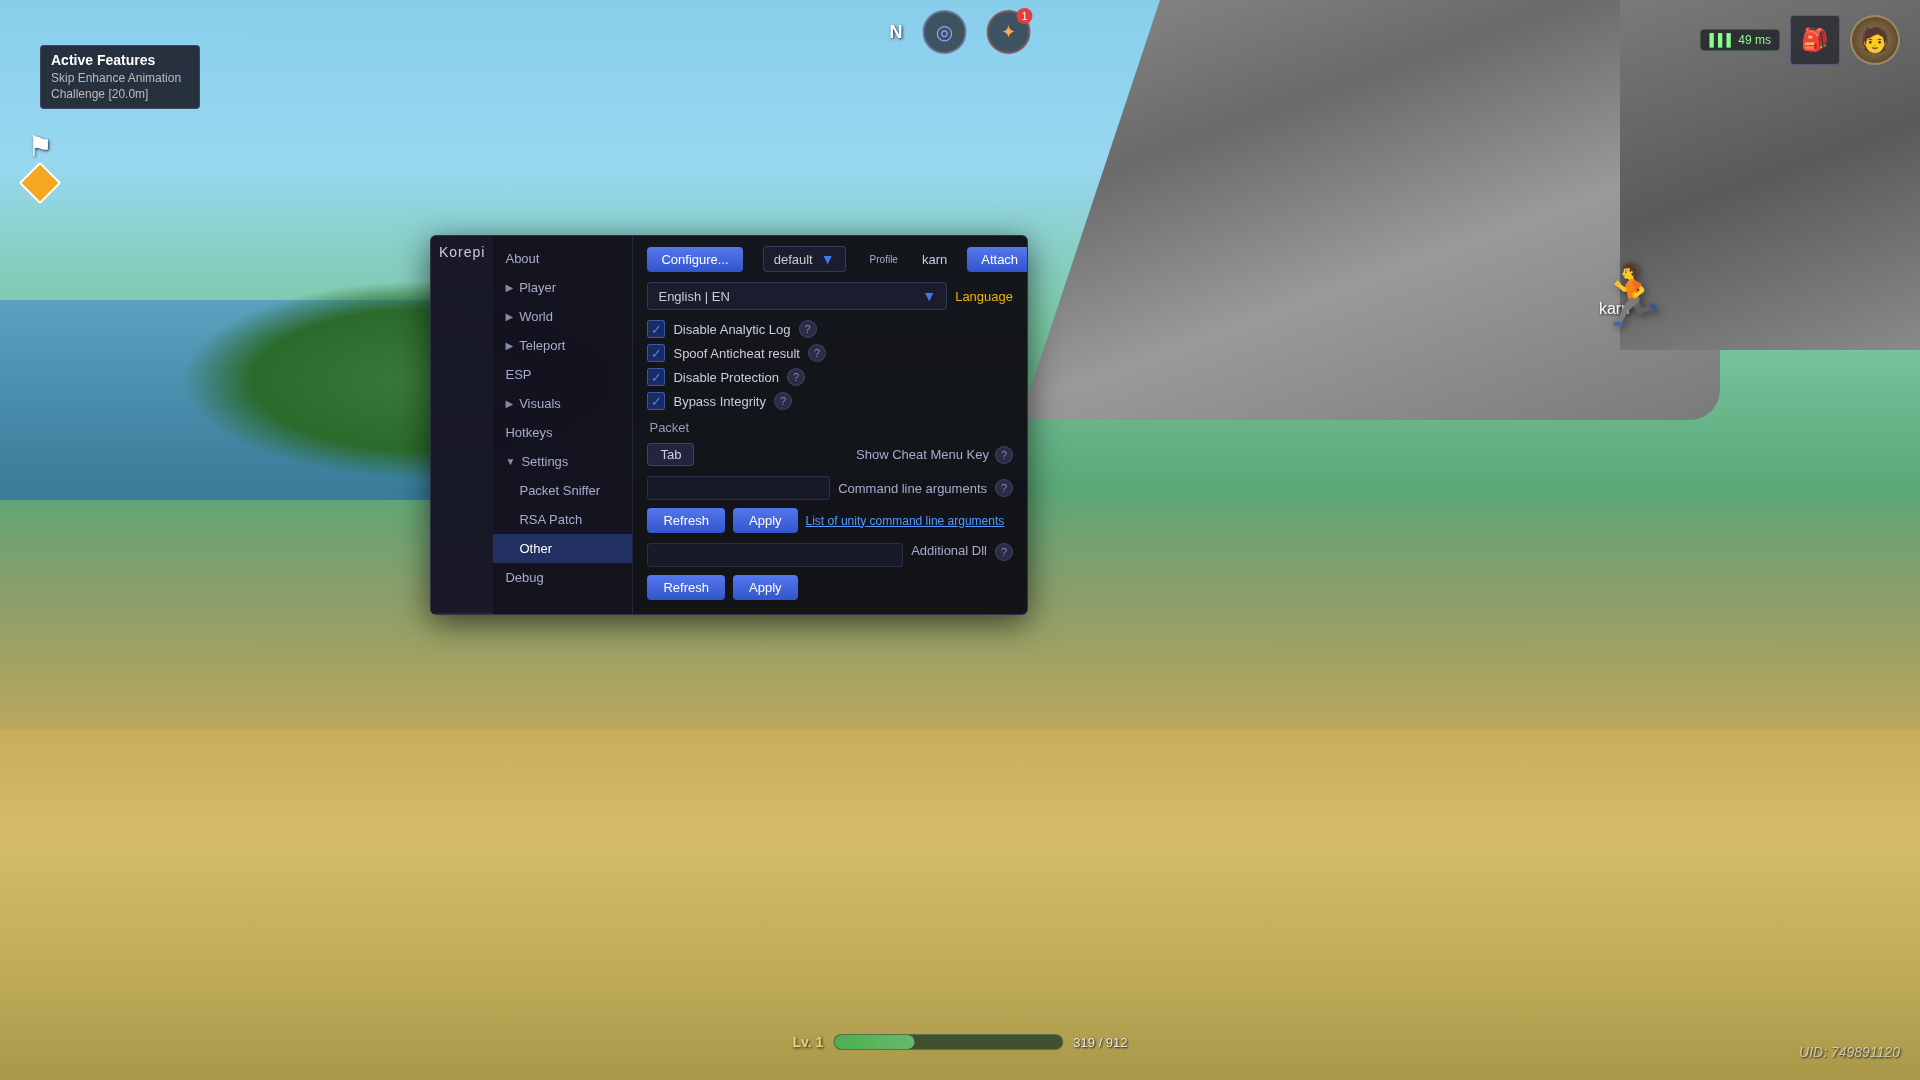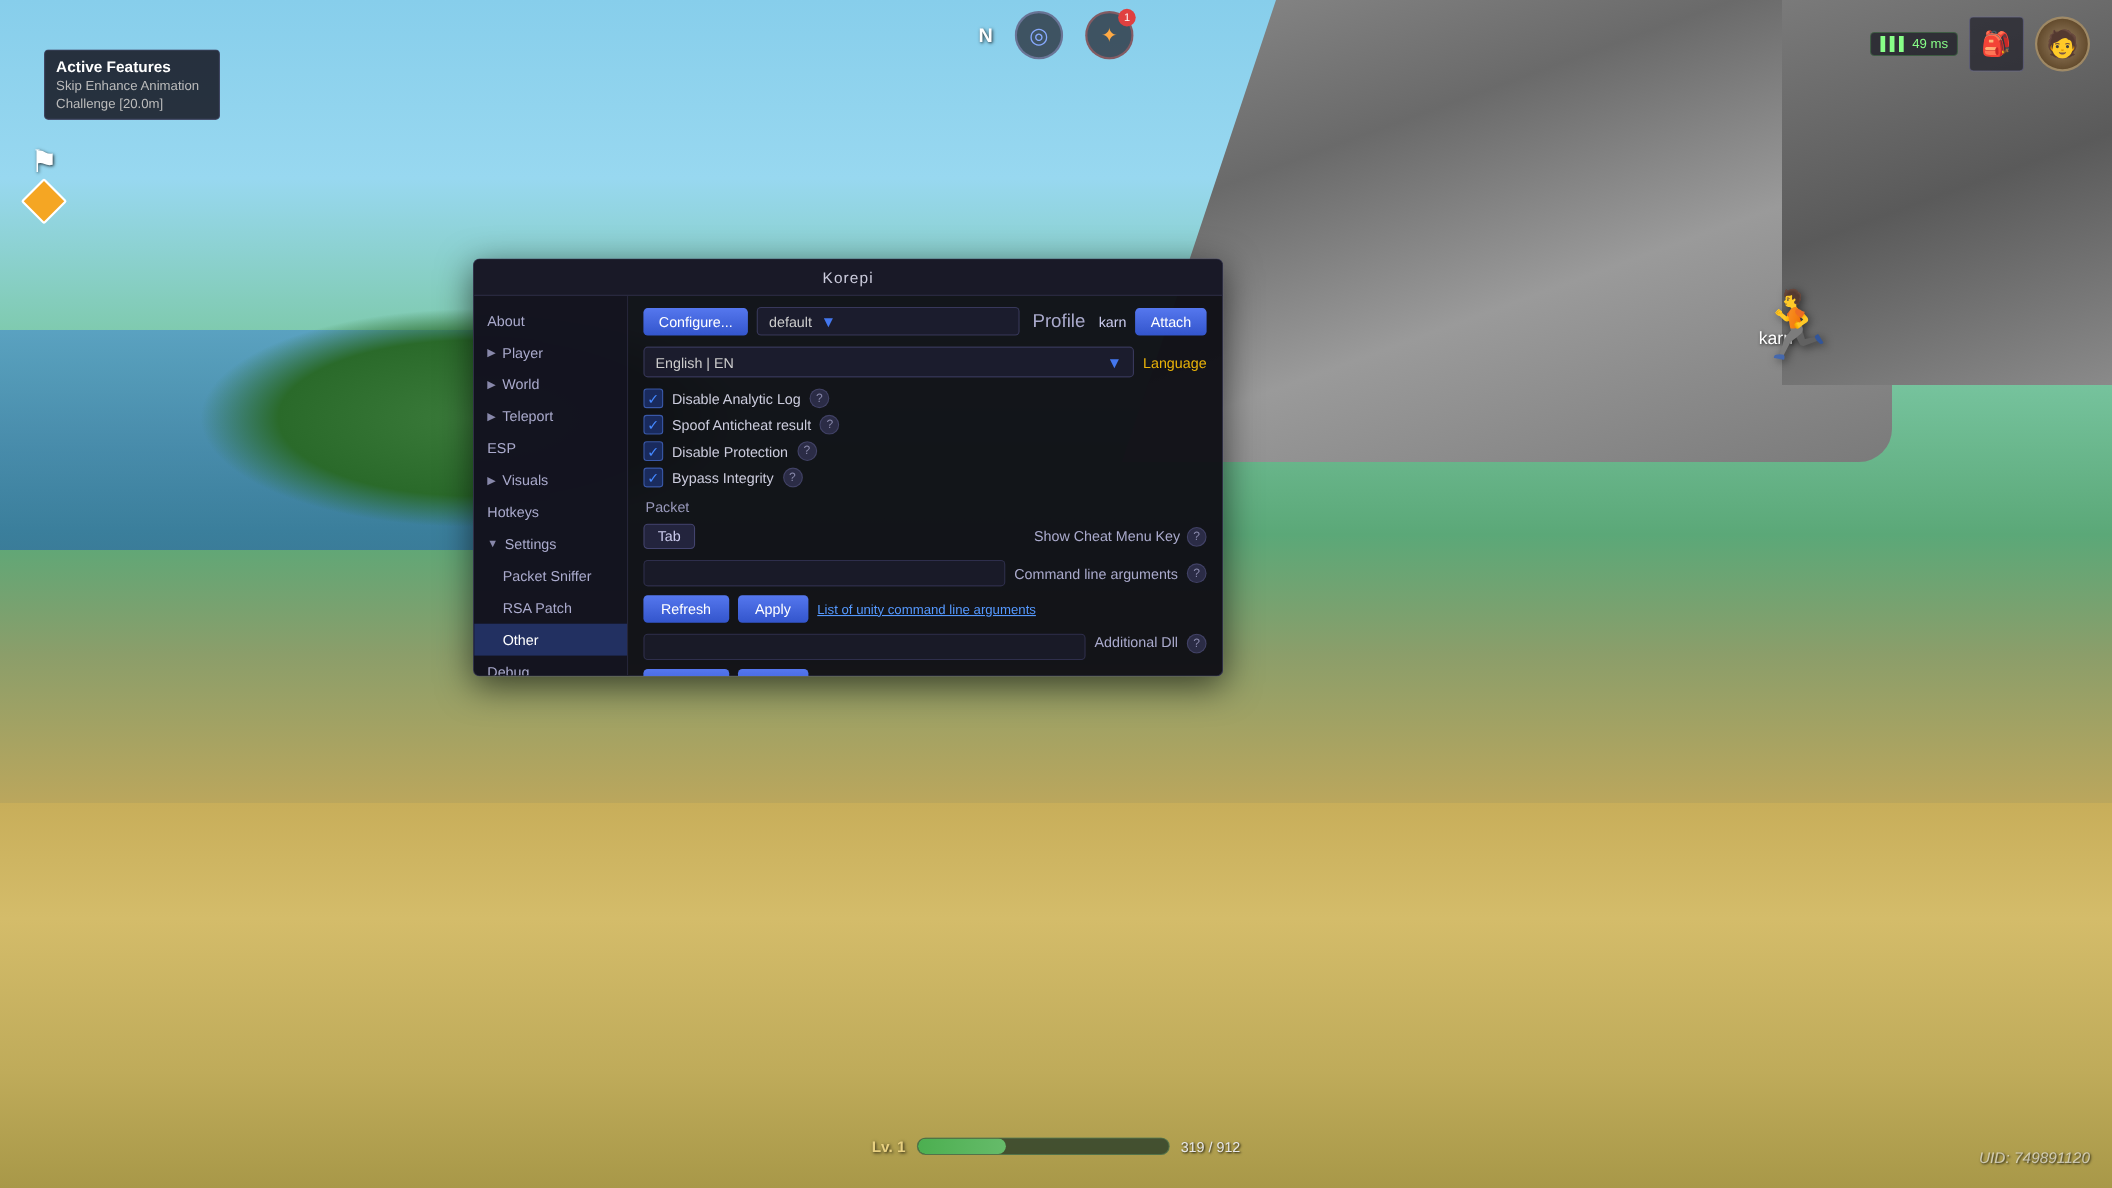"Korepi" .panel { flex-direction: column -> row; width: 682px -> 598px }
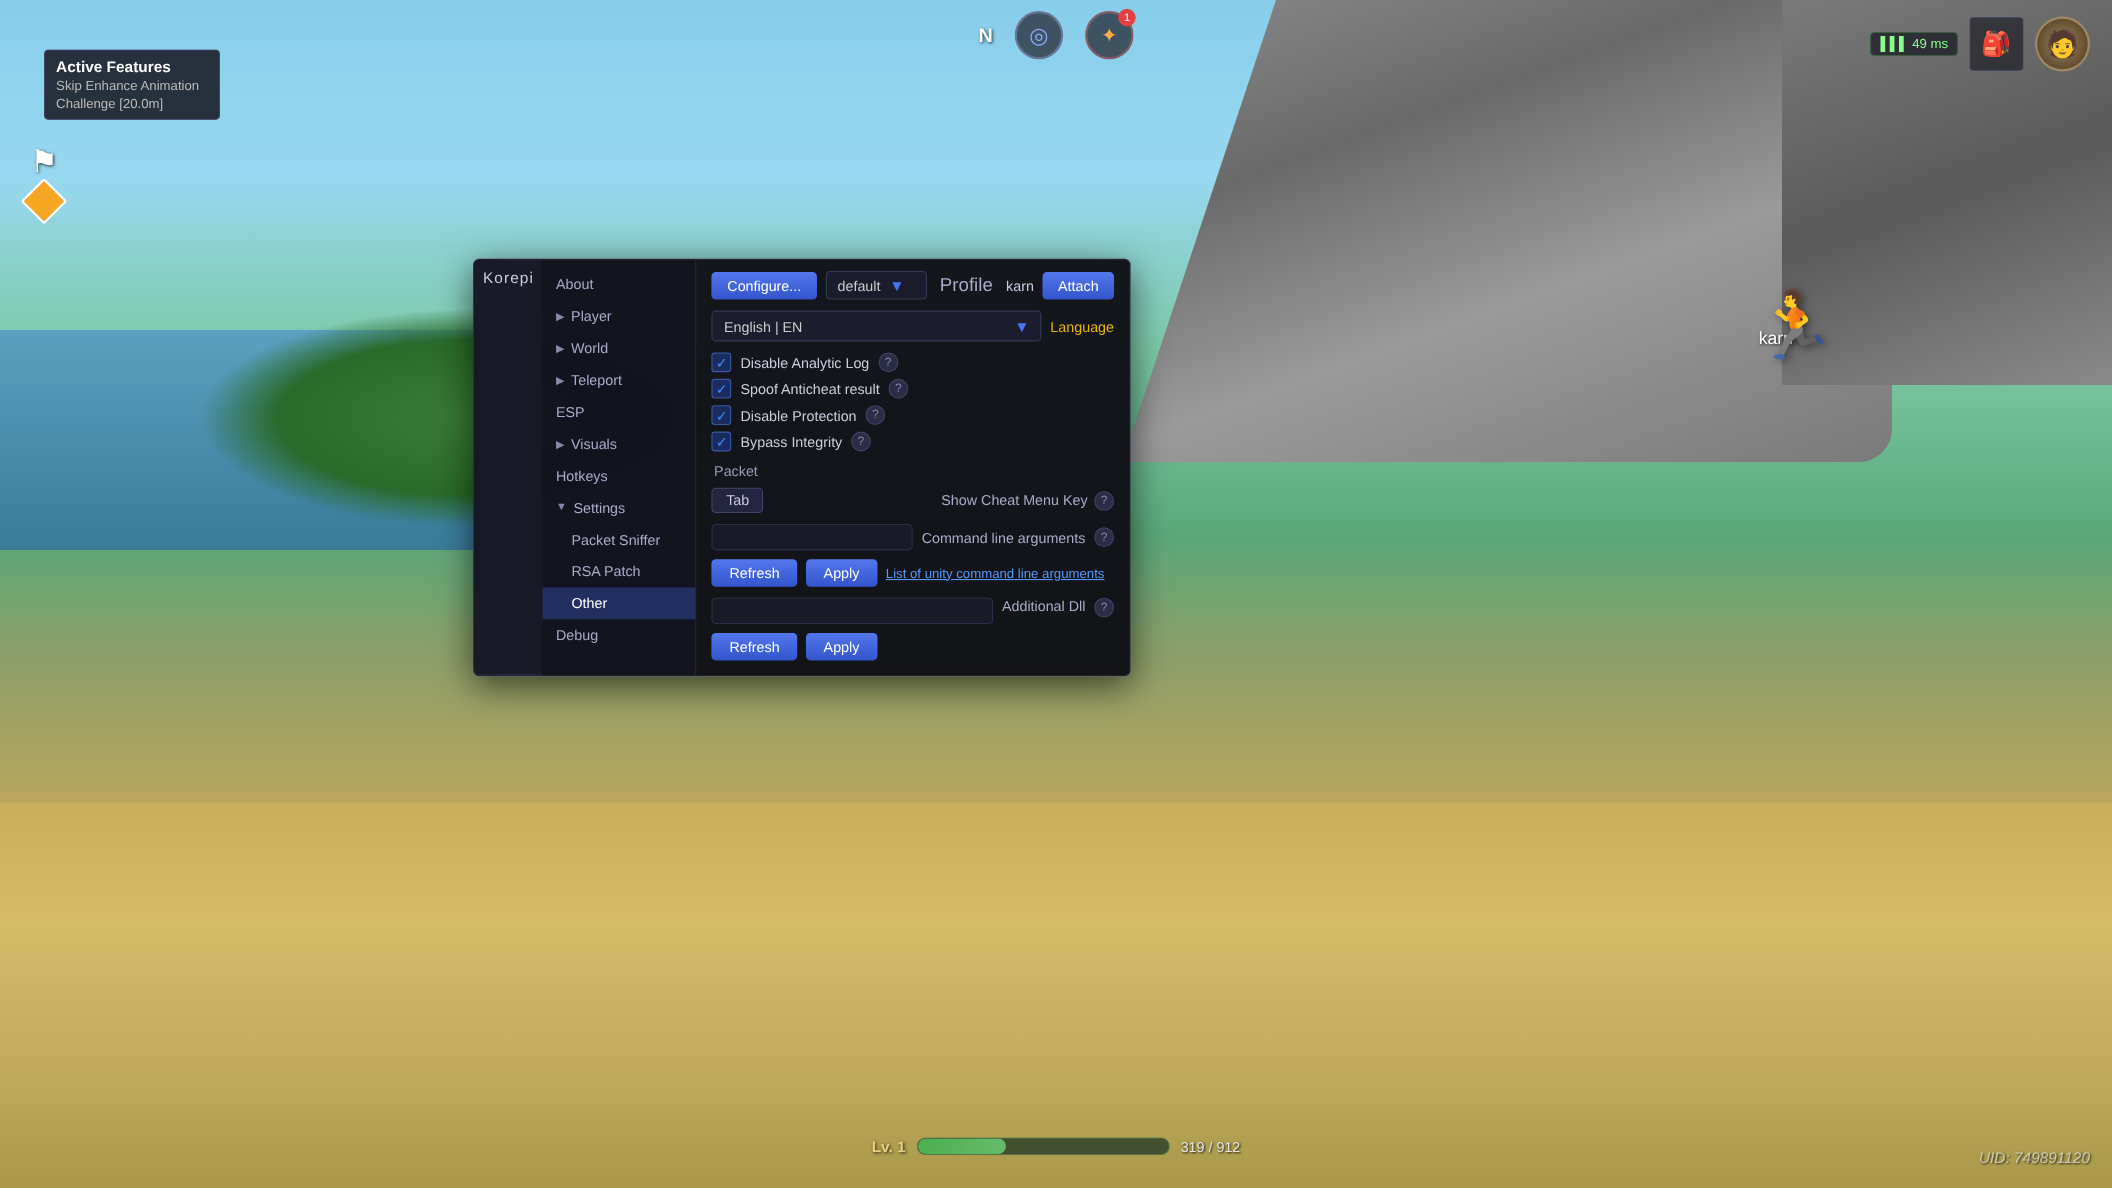"Configure..." .content-topbar { gap: 8px -> 20px }
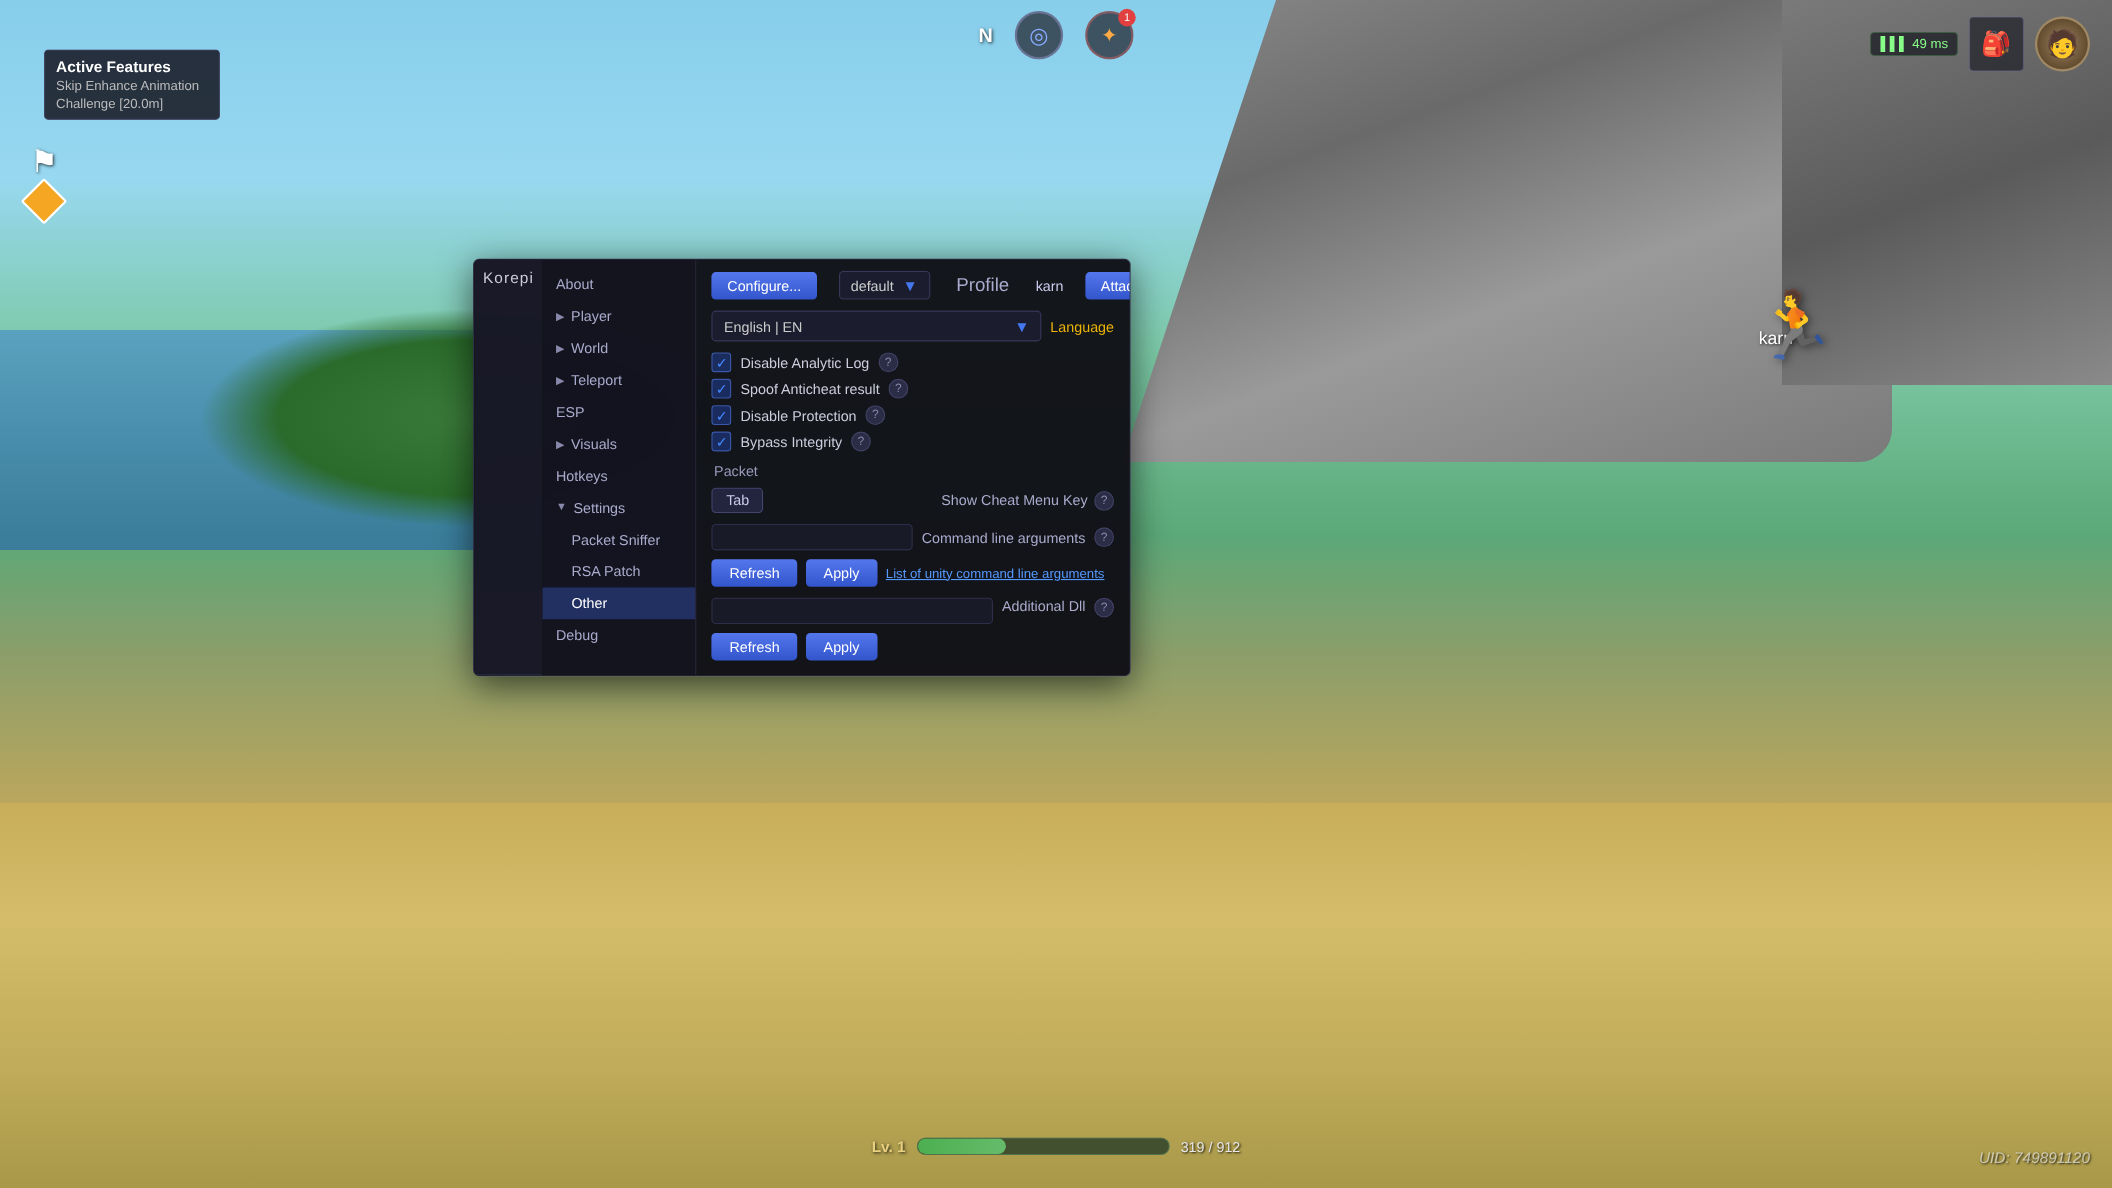"Profile" .profile-label { font-size: 17px -> 10px }
